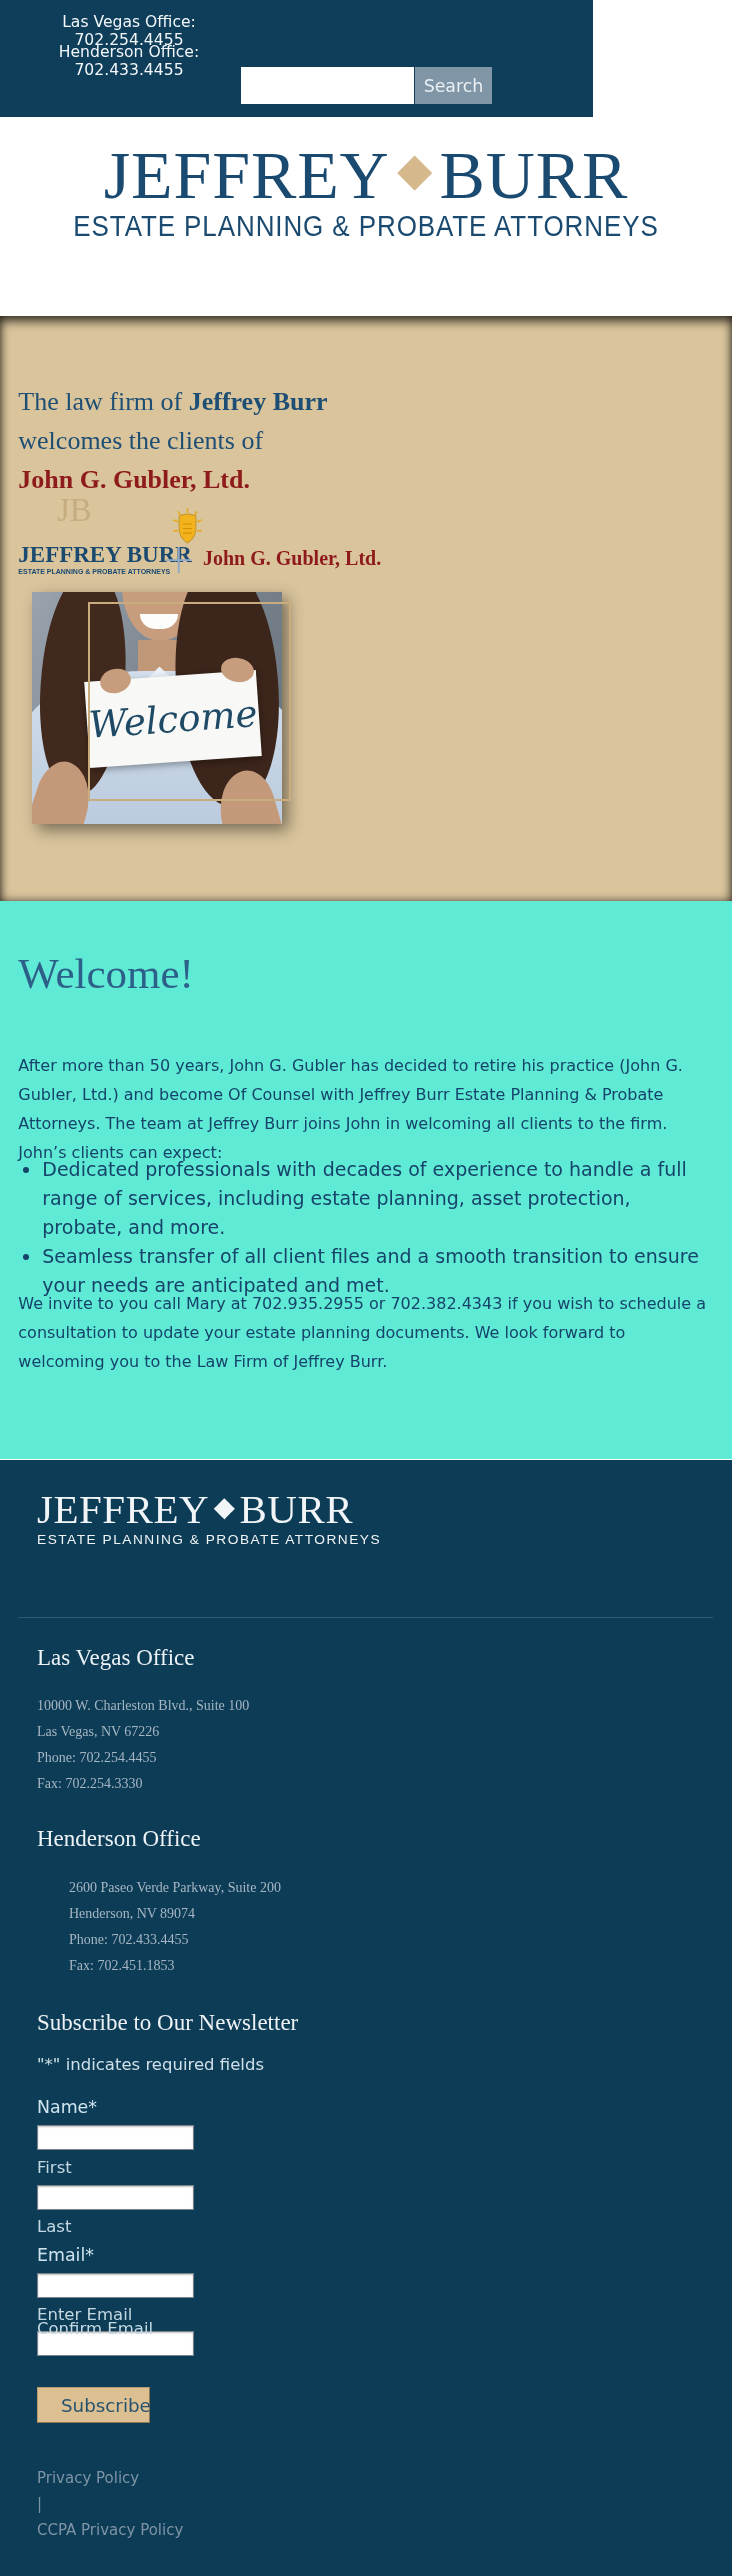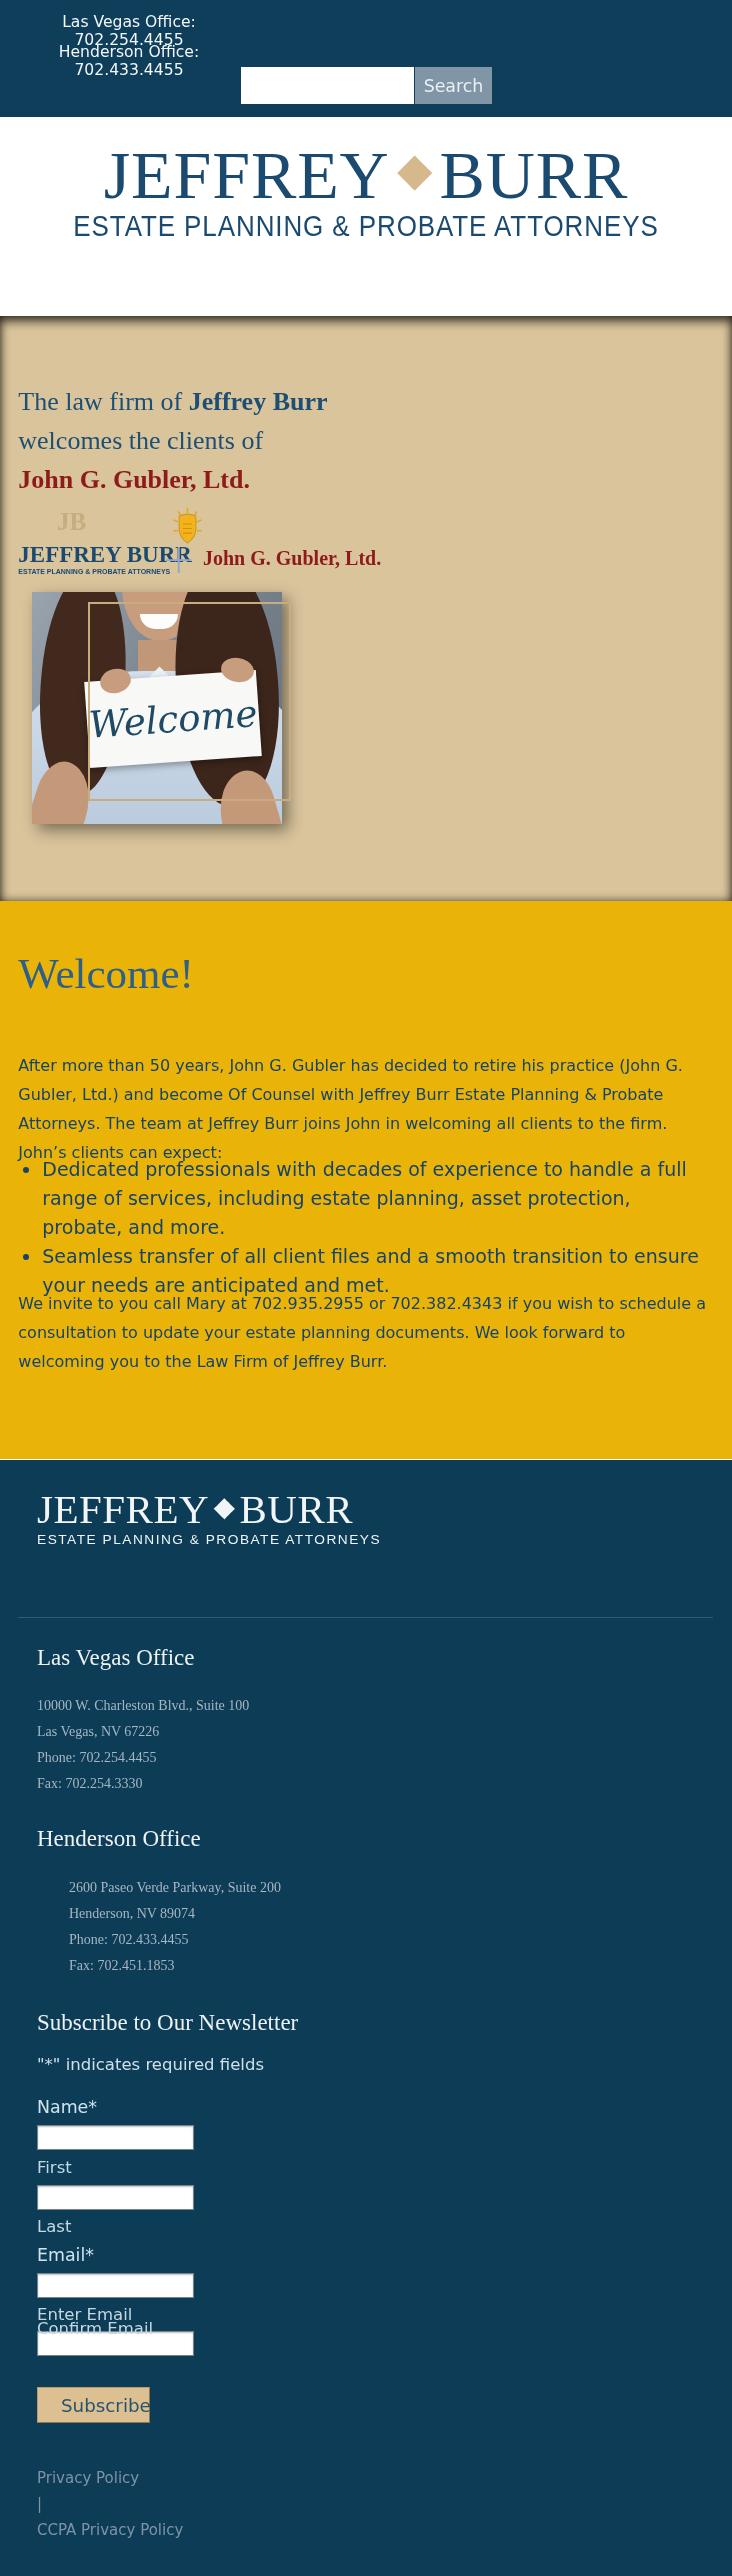"Las Vegas Office: 702.254.4455" .topbar { width: 732px -> 593px }
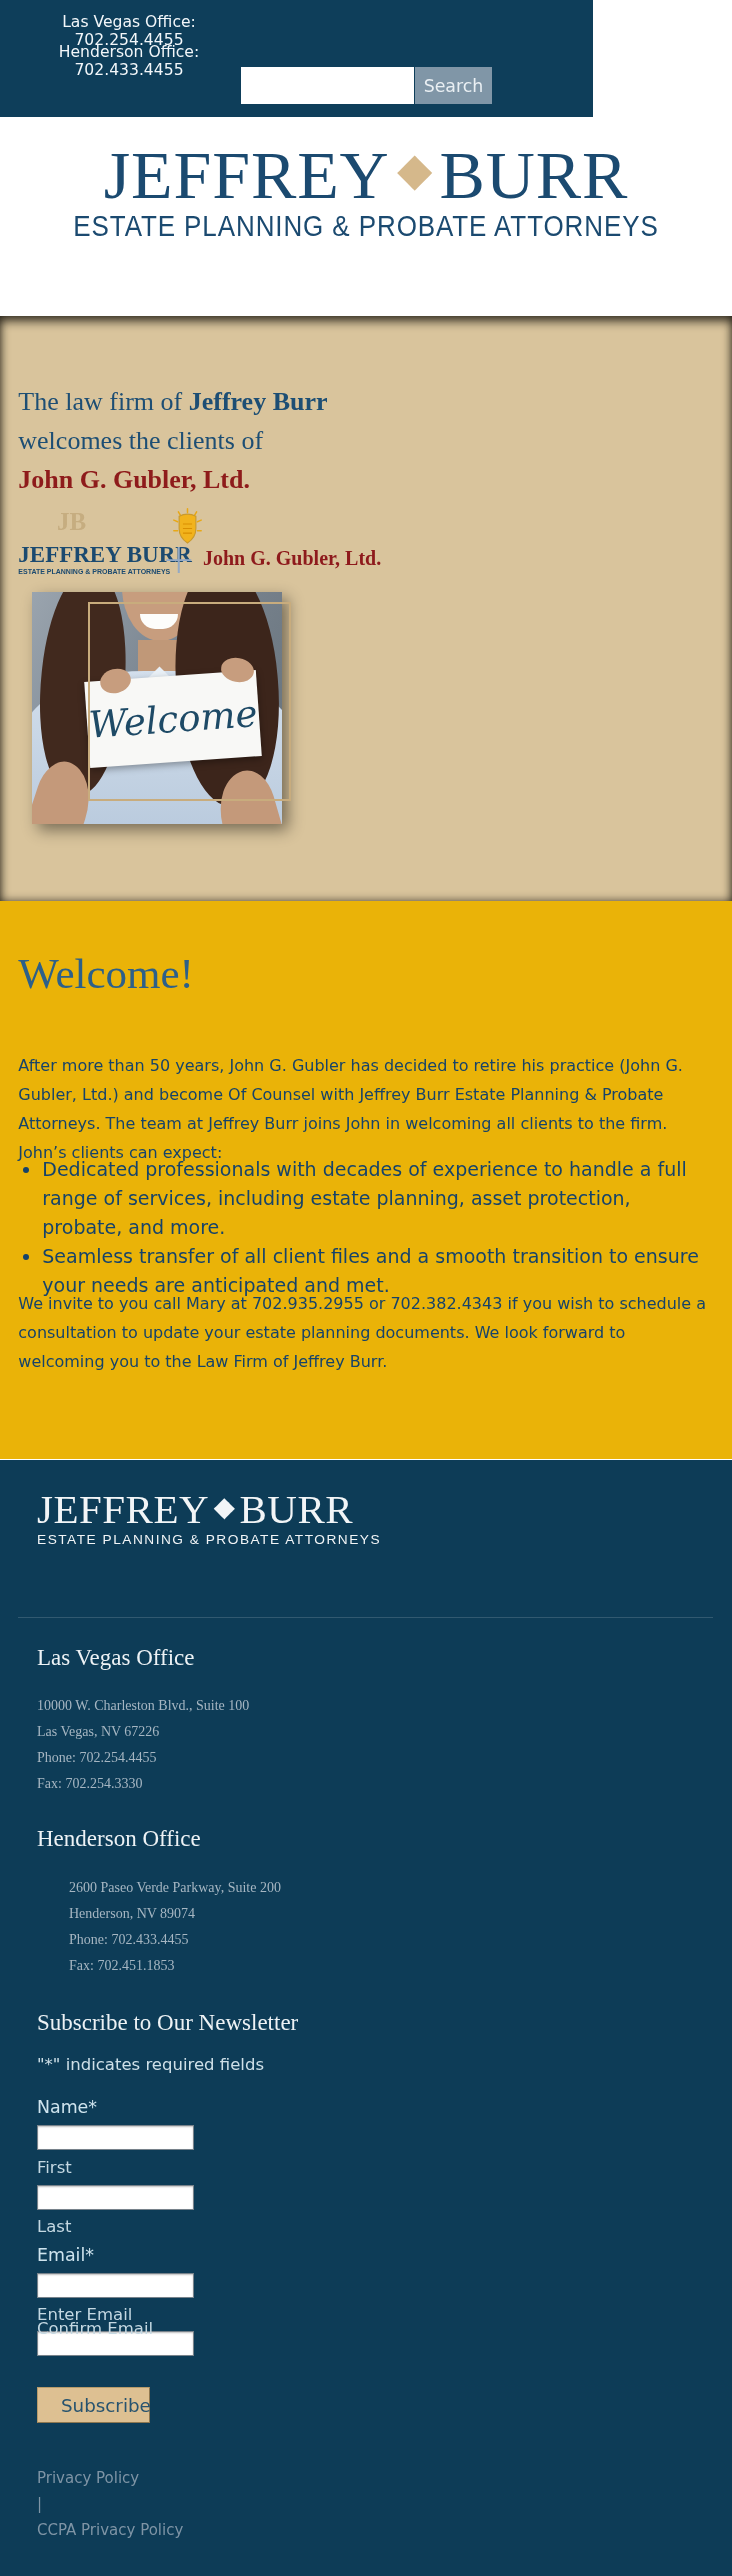"JB" .jb-monogram { font-size: 25px -> 33px; font-weight: bold -> none; top: 192px -> 176px }
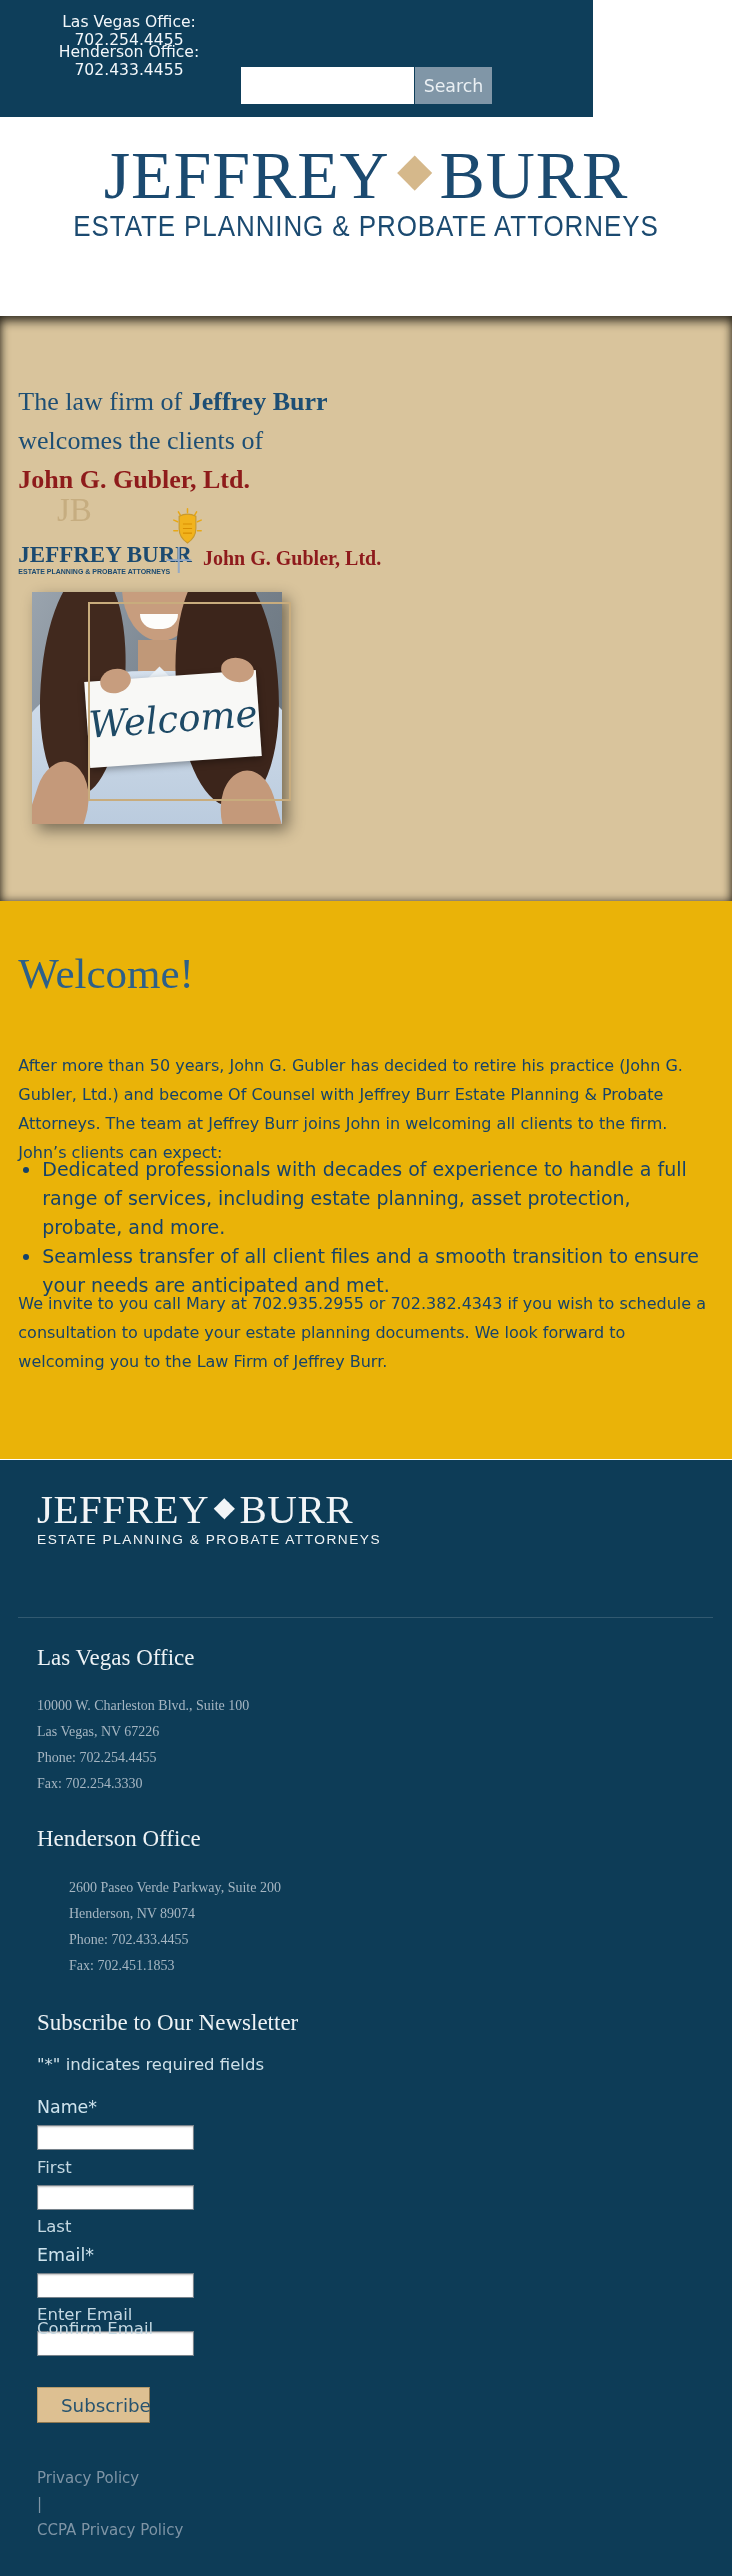"Welcome!" .main { background: #eab308 -> #5eead4 }
